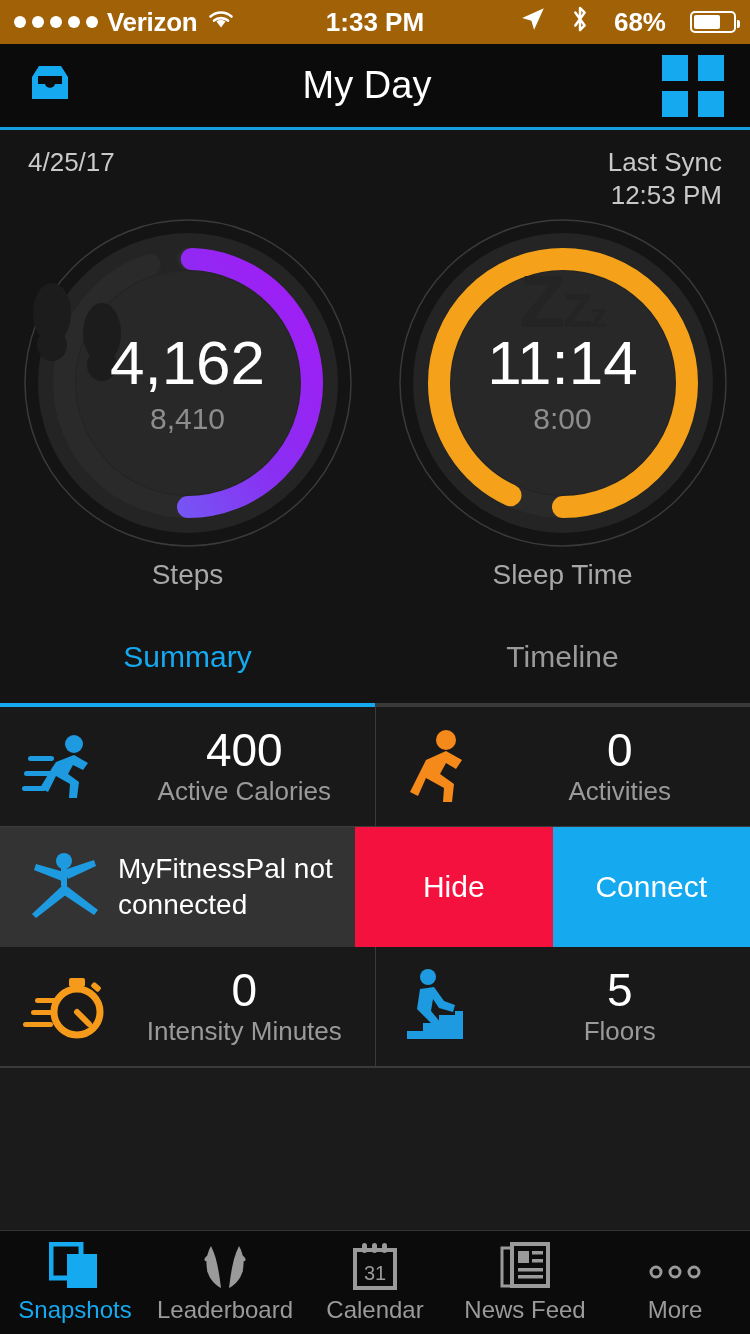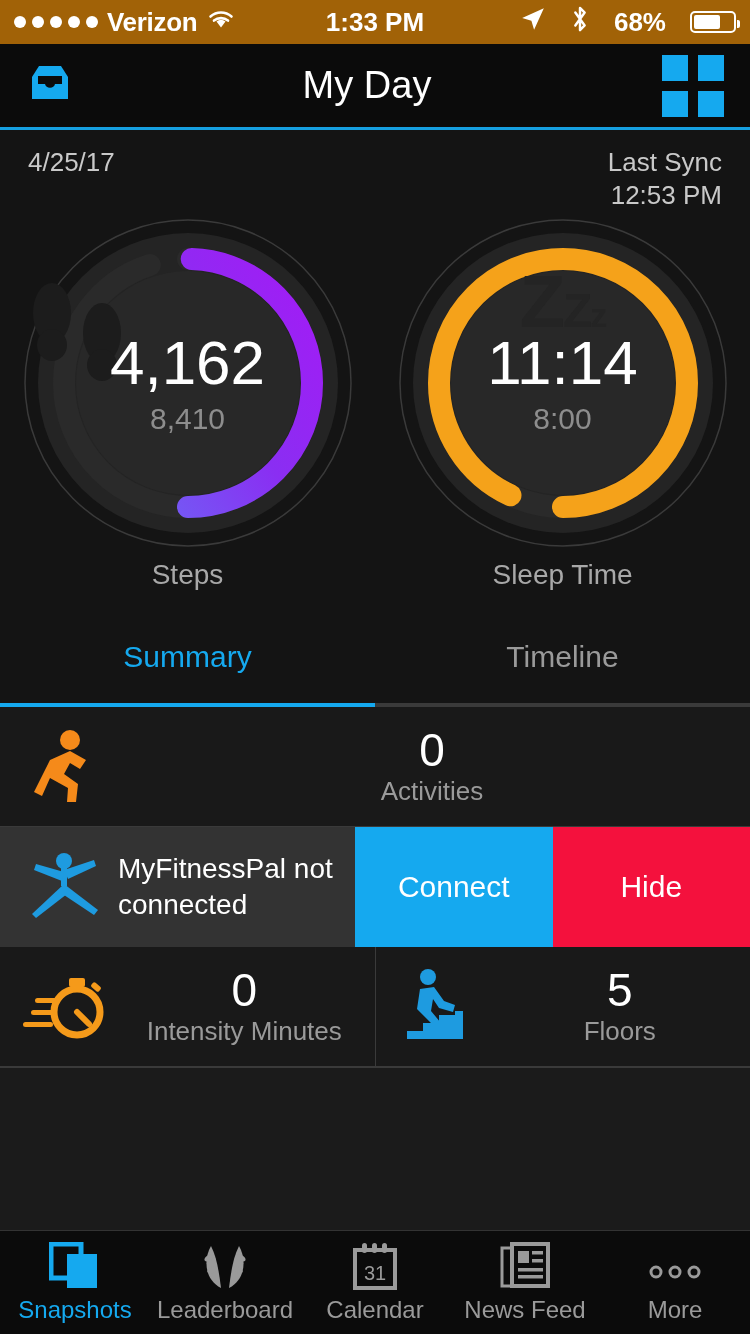"400" div.statcell { html: none -> <div> <div> <svg> <circle></circle> <path></path> <rect></rect> <rect></rect> <rect></rect> </svg> </div> <div> <div>400</div> <div>Active Calories</div> </div> </div> }
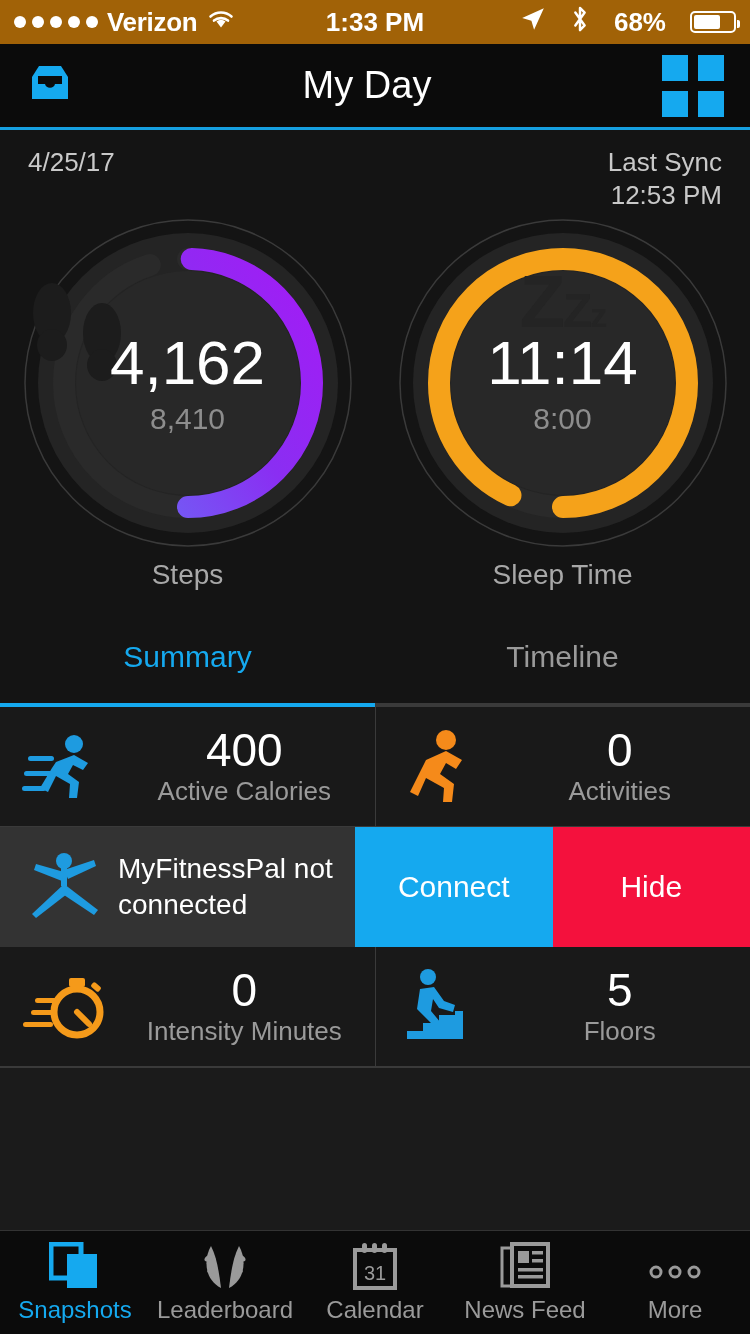"Connect" div.mfp-btn { order: before "Hide" -> after "Hide" }
